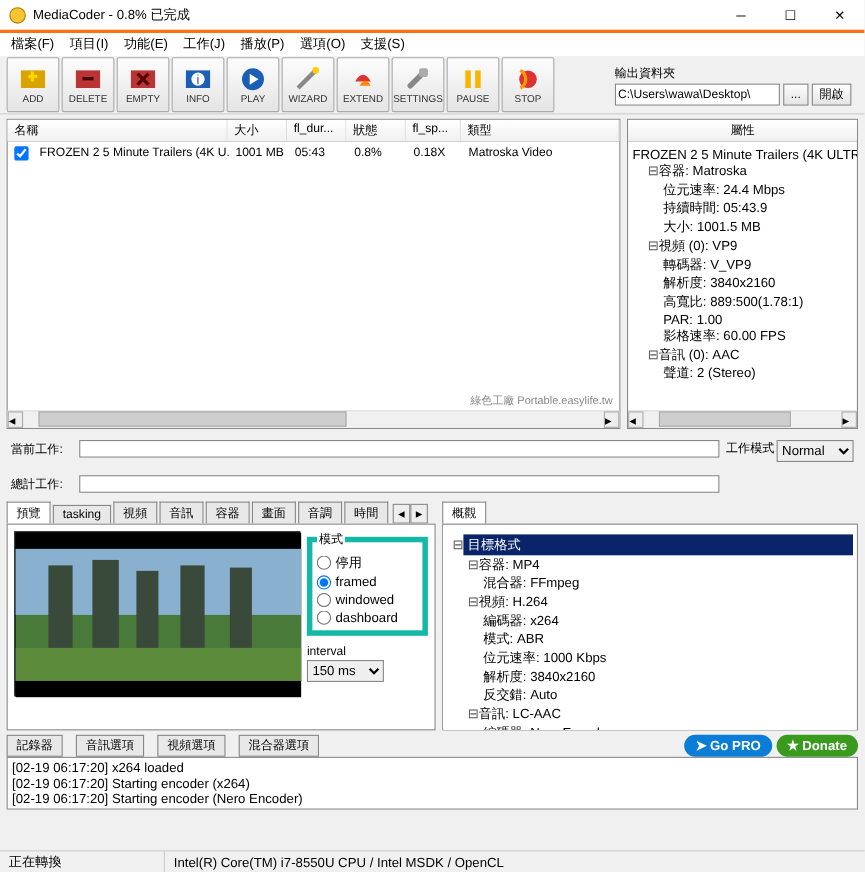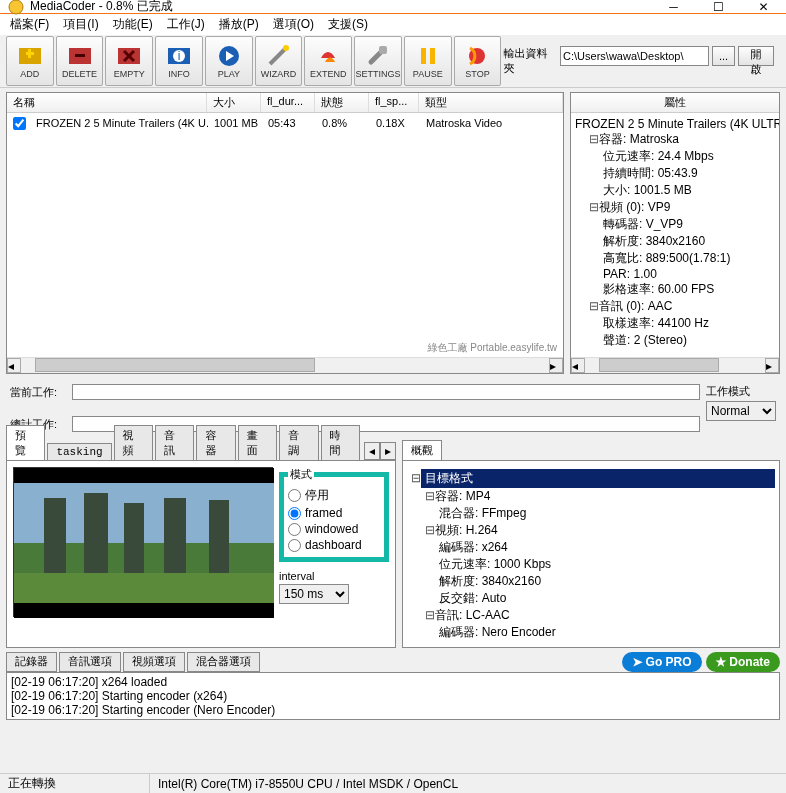"MediaCoder - 0.8% 已完成" .titlebar { border-bottom: 1px solid #f97316 -> 3px solid #f97316; height: 14px -> 30px }
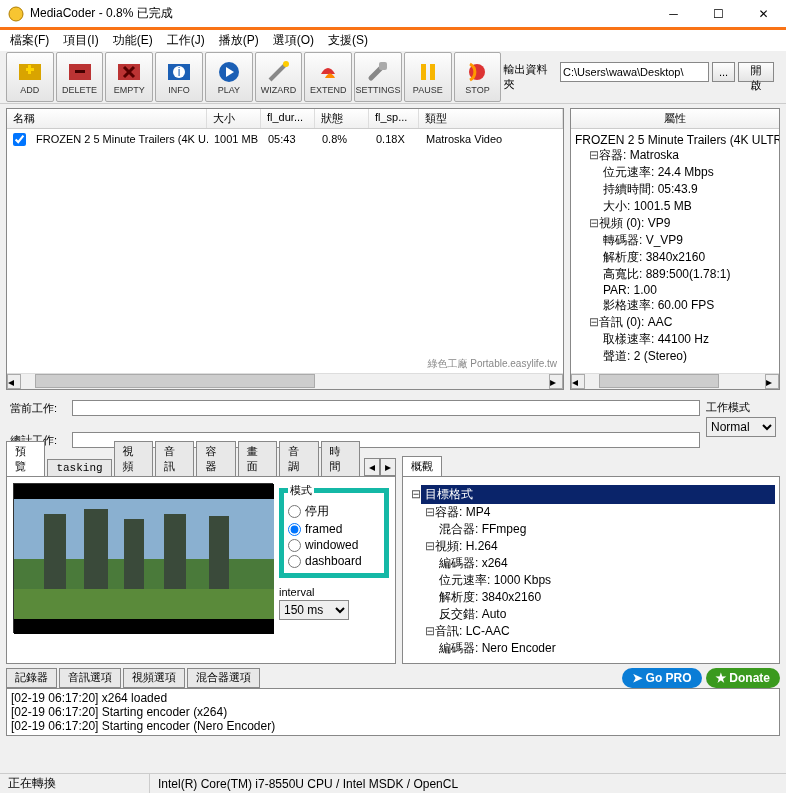"輸出資料夾" .out-folder { flex-direction: row -> column }
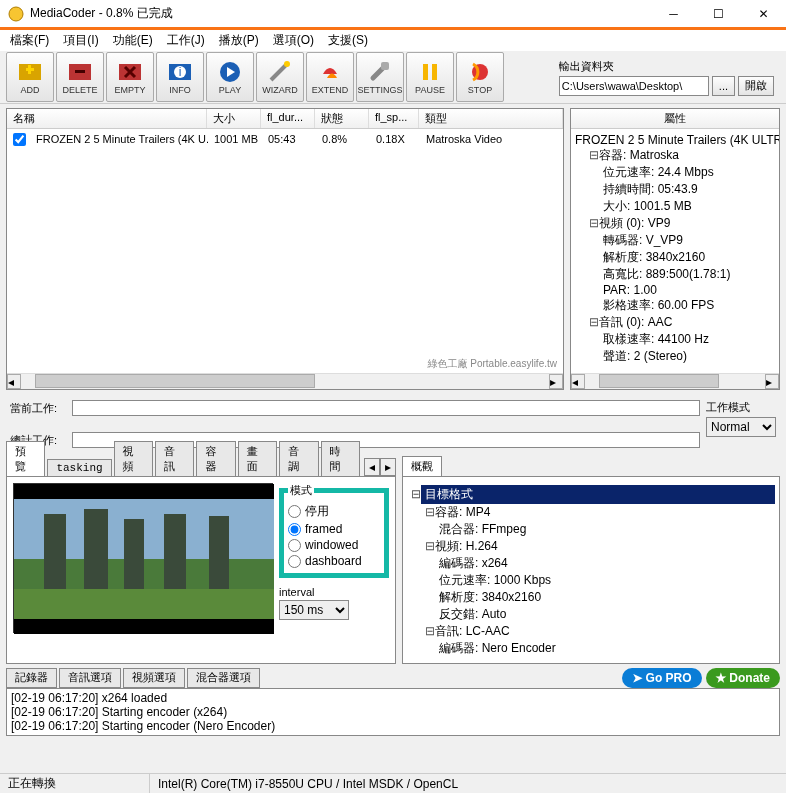"取樣速率: 44100 Hz" div.n { html: <div>取樣速率: 44100 Hz</div> -> none }
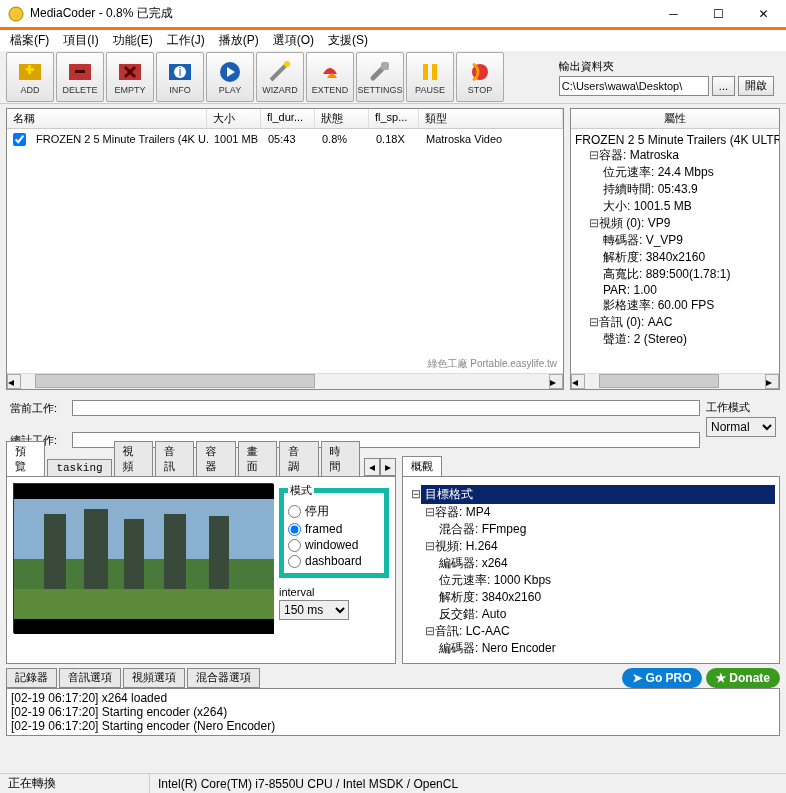"工作模式" .job-mode { flex-direction: column -> row }
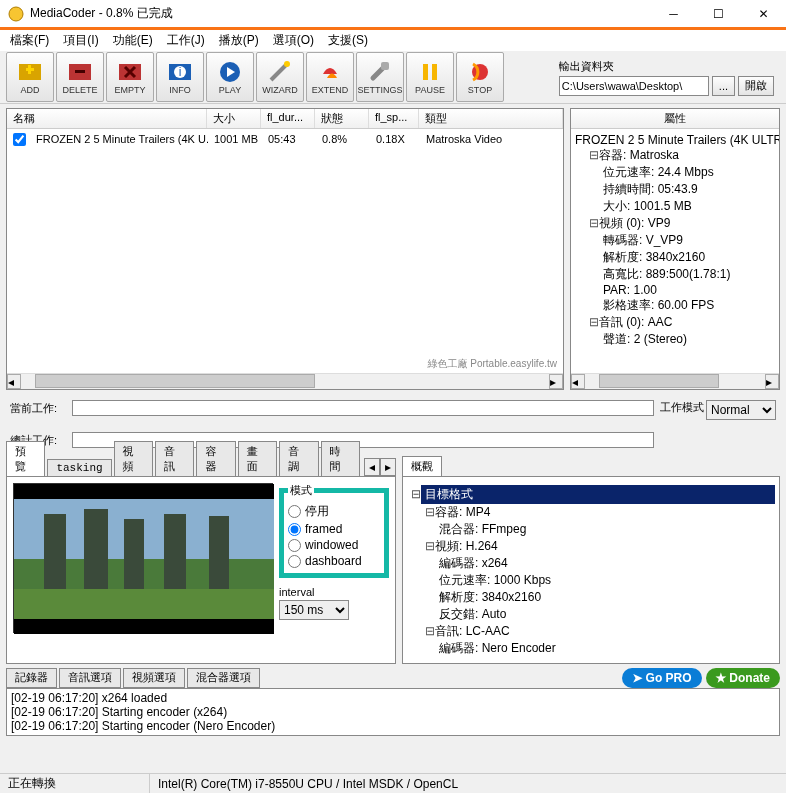"預覽" .tab { font-family: Liberation Mono, monospace -> none }
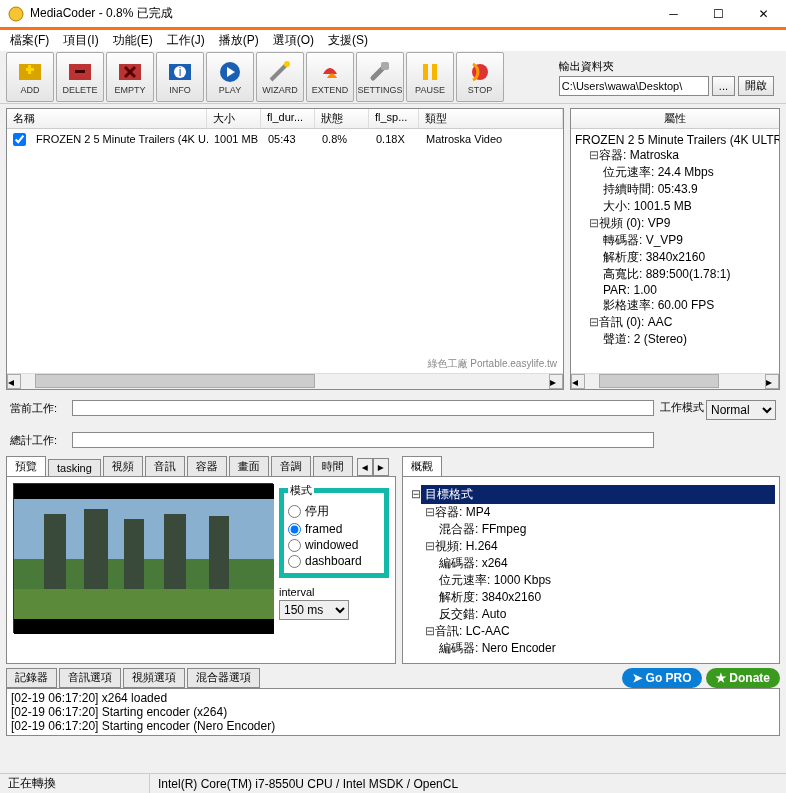"模式: ABR" div.n { html: none -> <div>模式: ABR</div> }
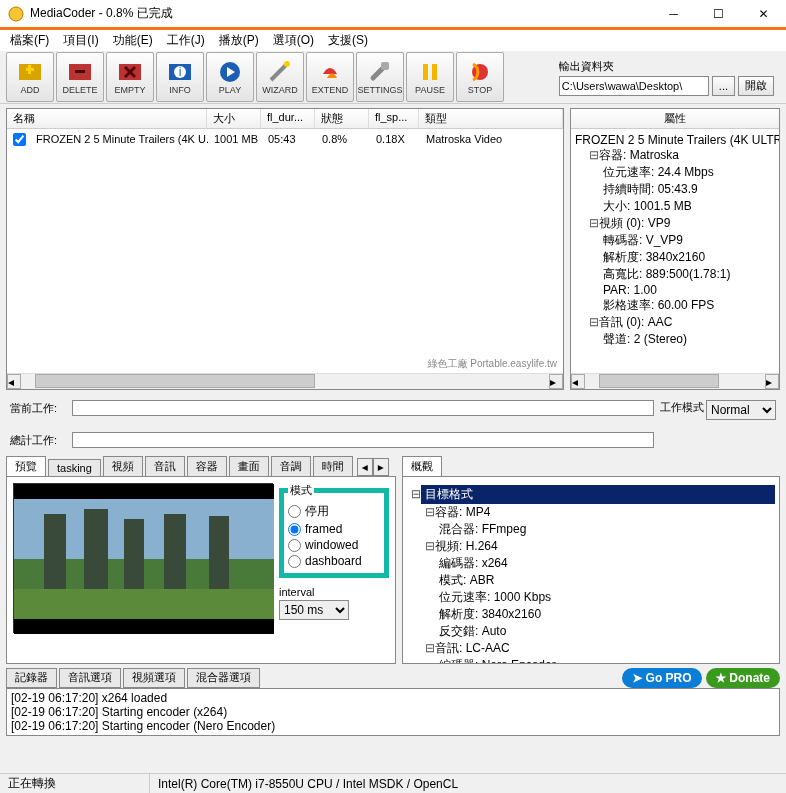"記錄器" .log-tabs { gap: none -> 10px }
